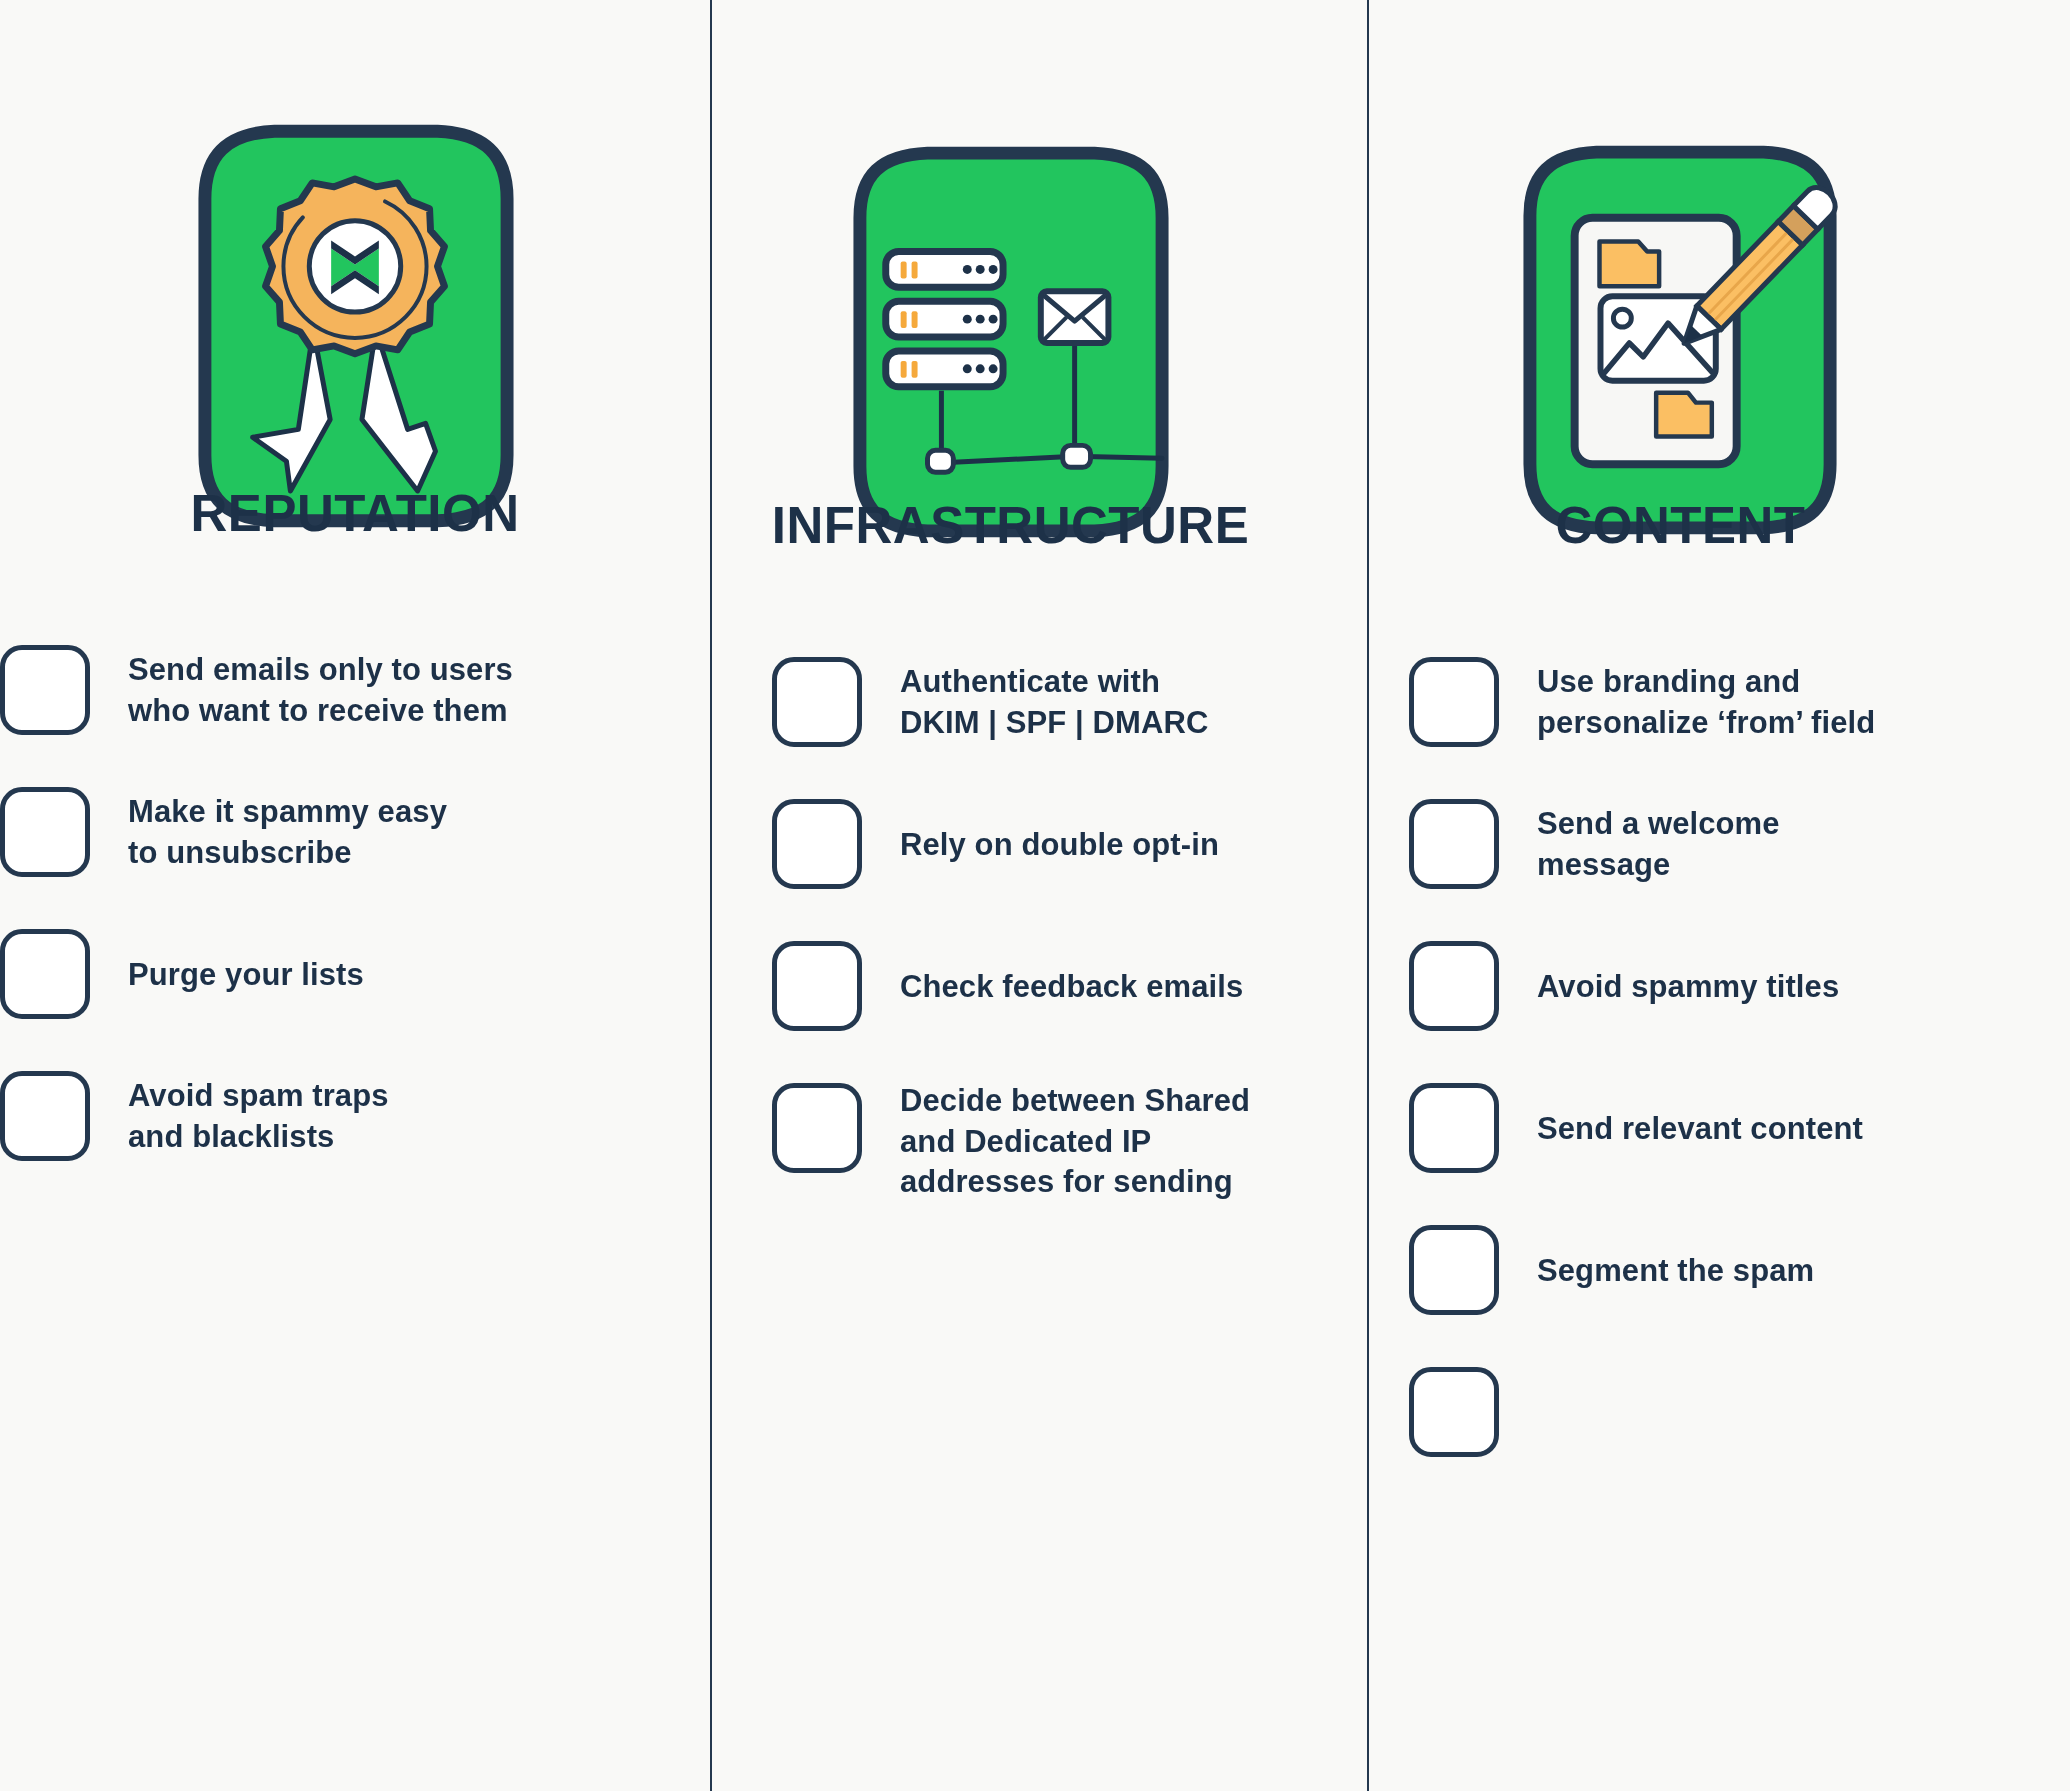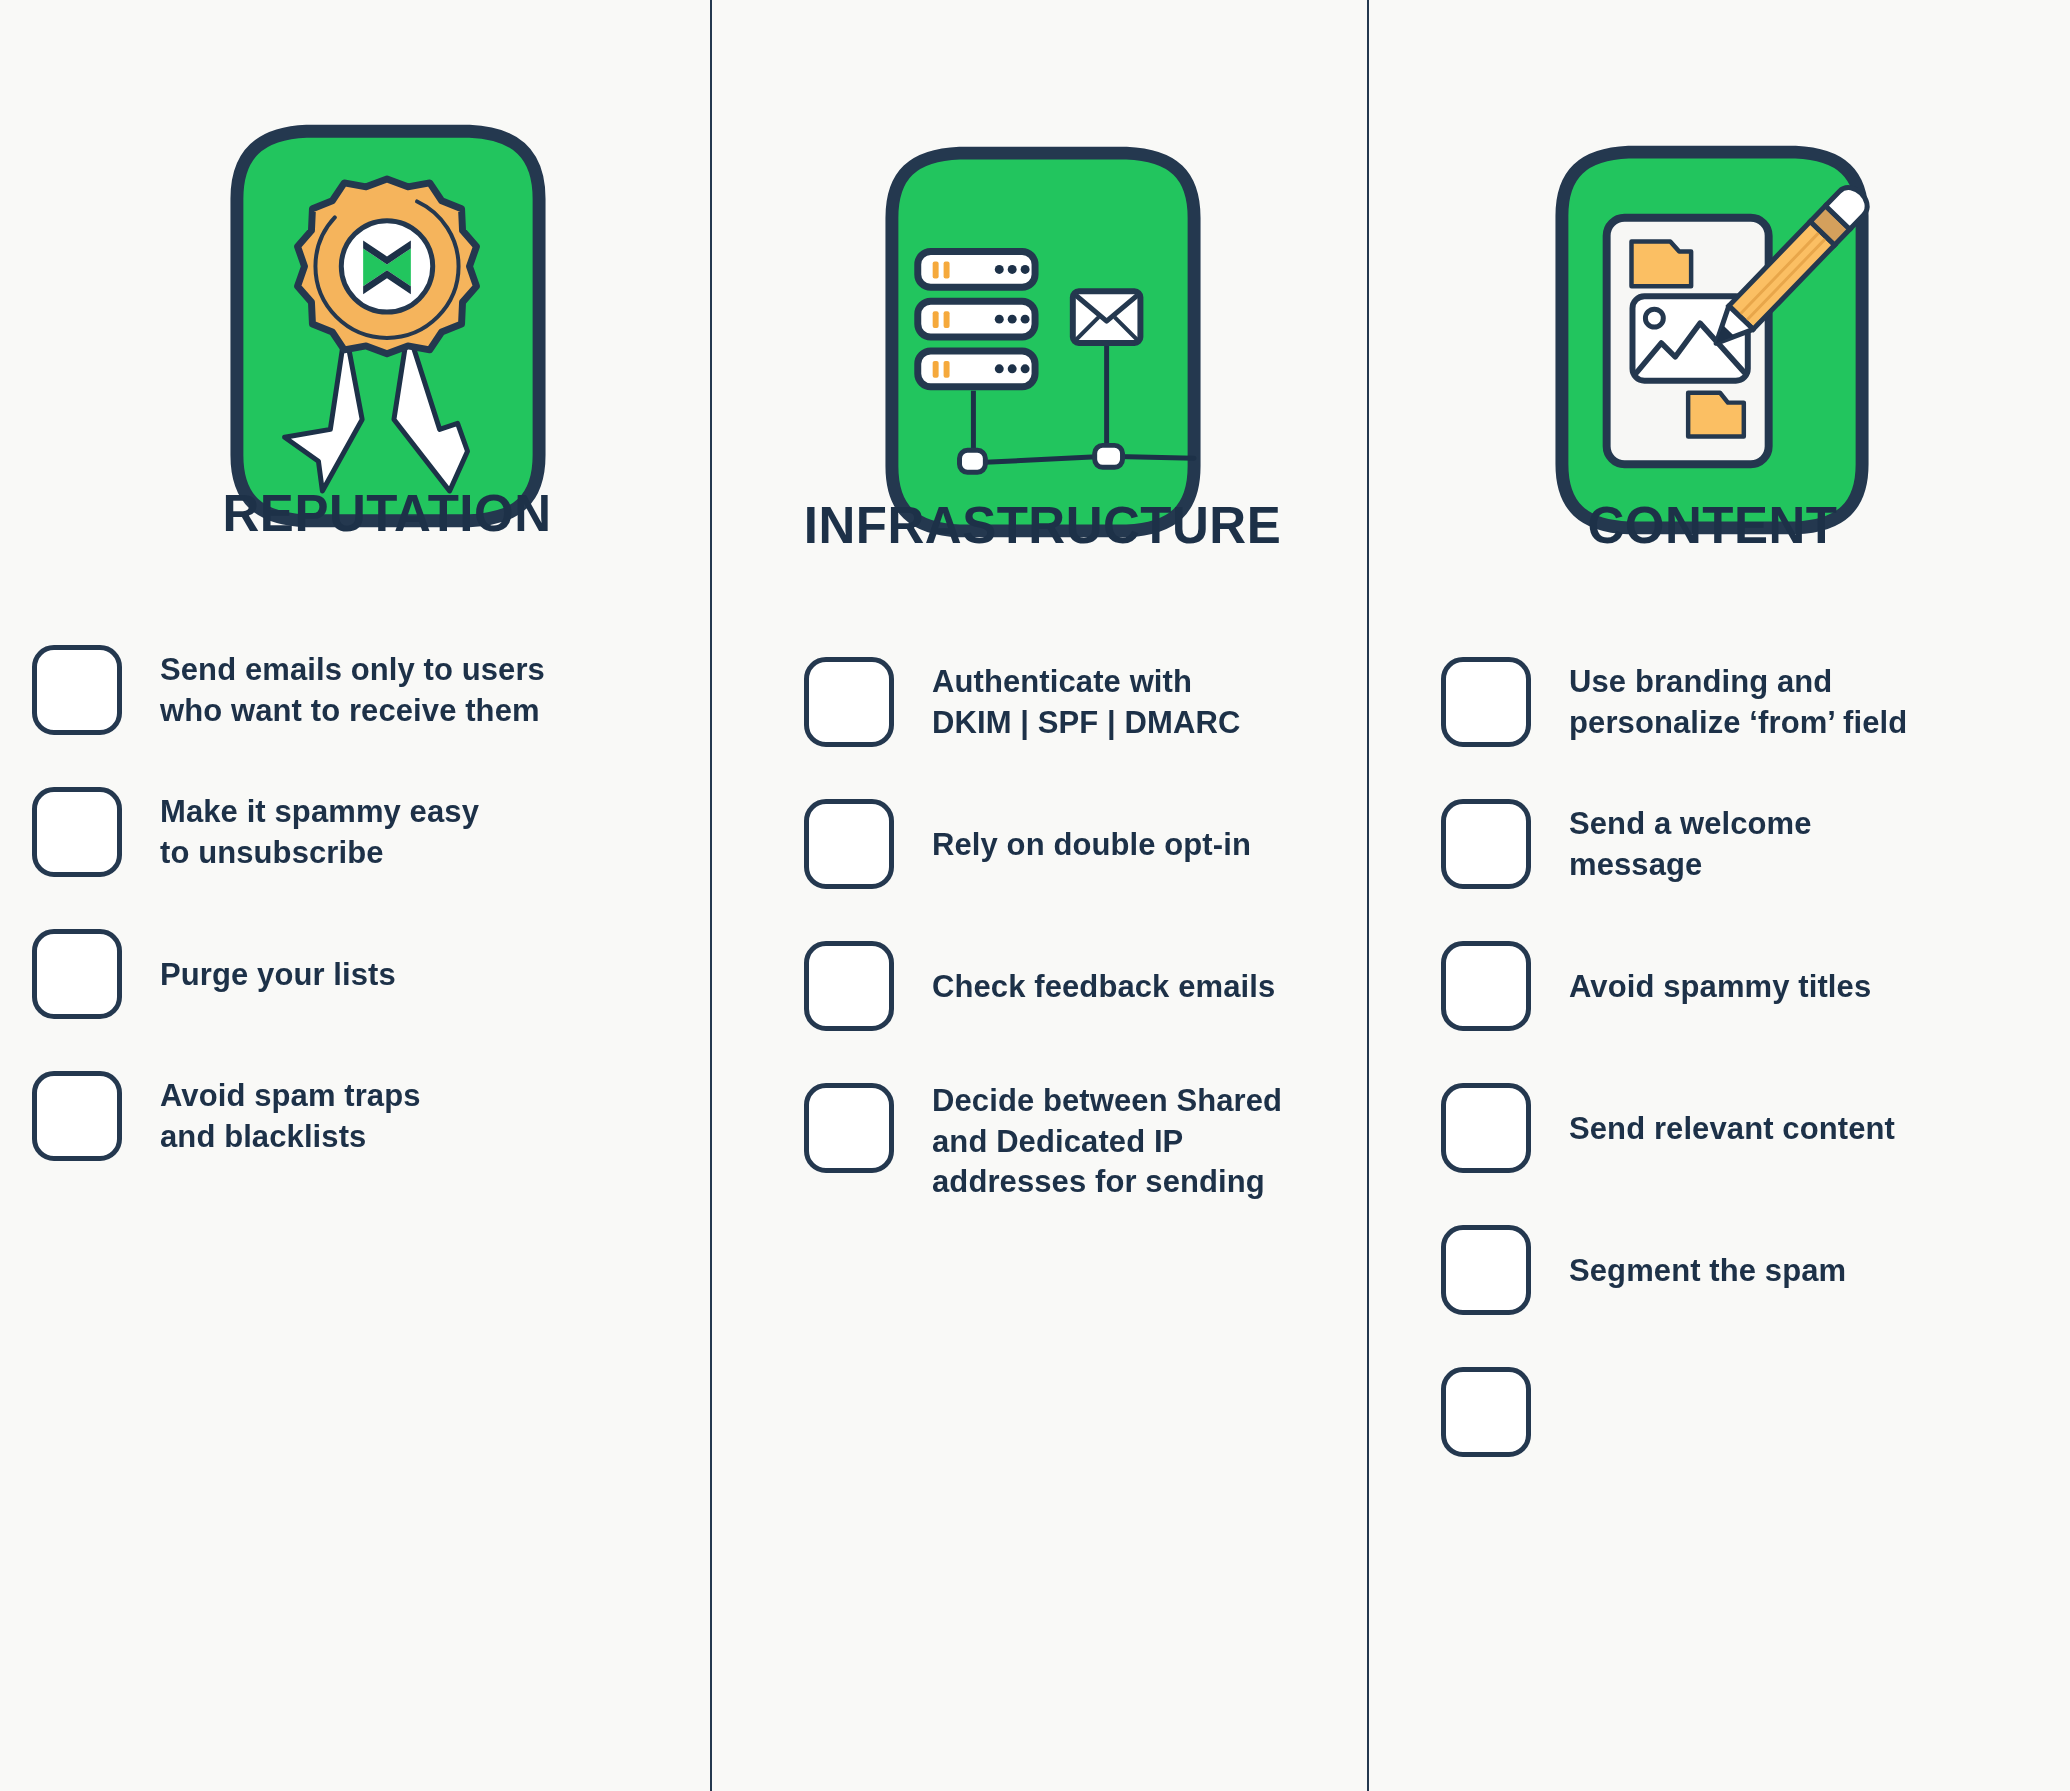"REPUTATION" .col-1 { margin-left: 32px -> none }
